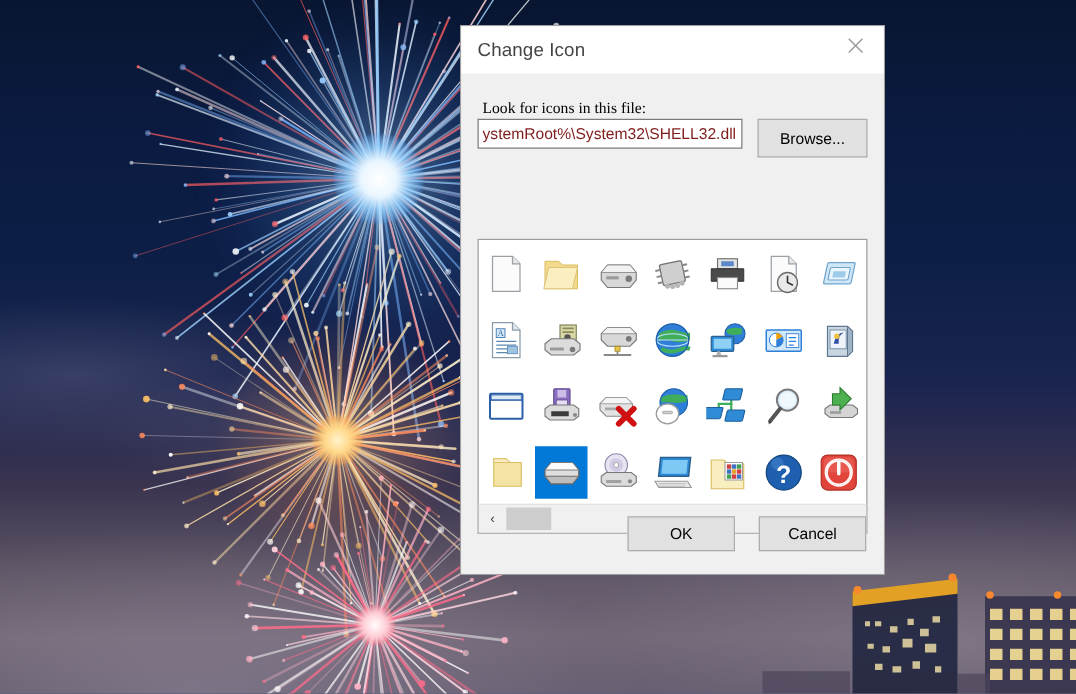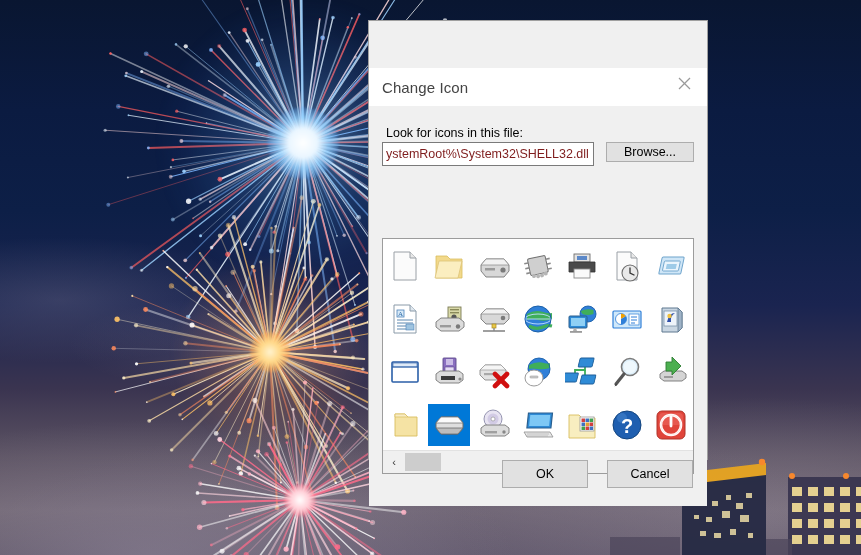"Change Icon" .titlebar { margin-top: 47px -> none }
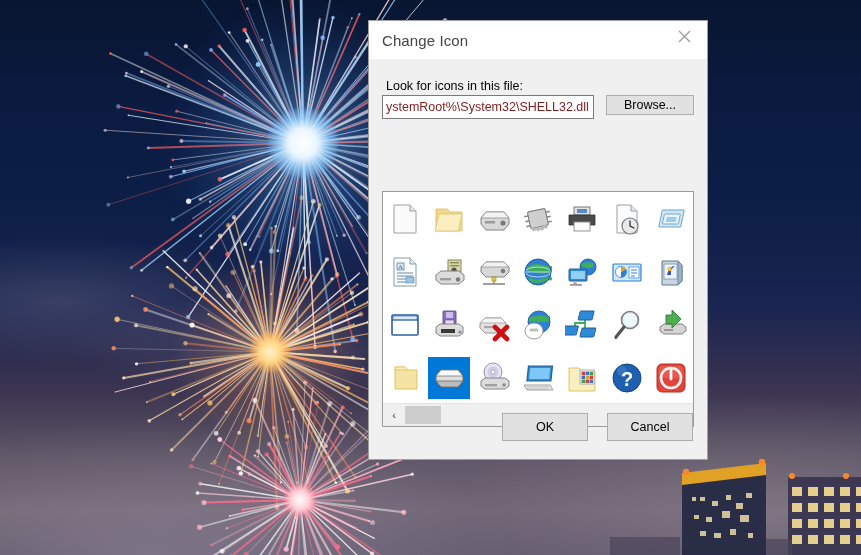"Look for icons in this" .label { font-family: none -> Liberation Serif, serif }
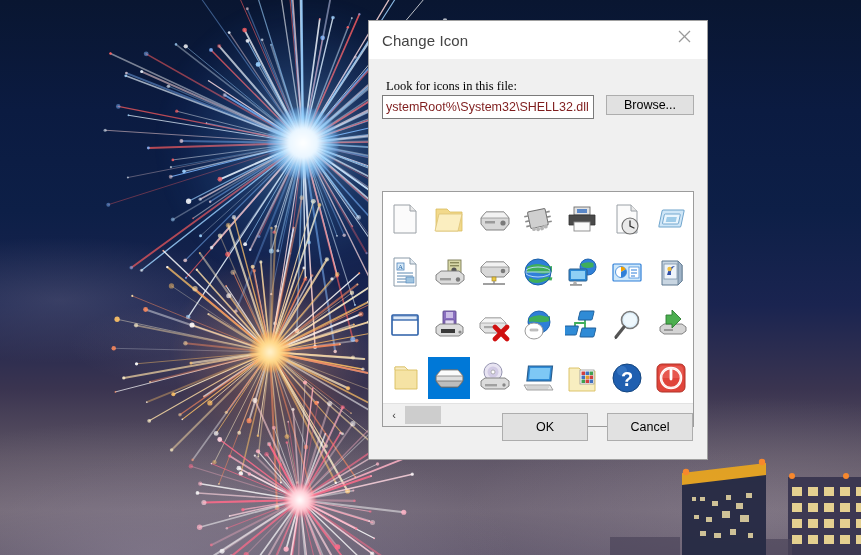"Browse..." .browse-btn { height: 20px -> 31px }
